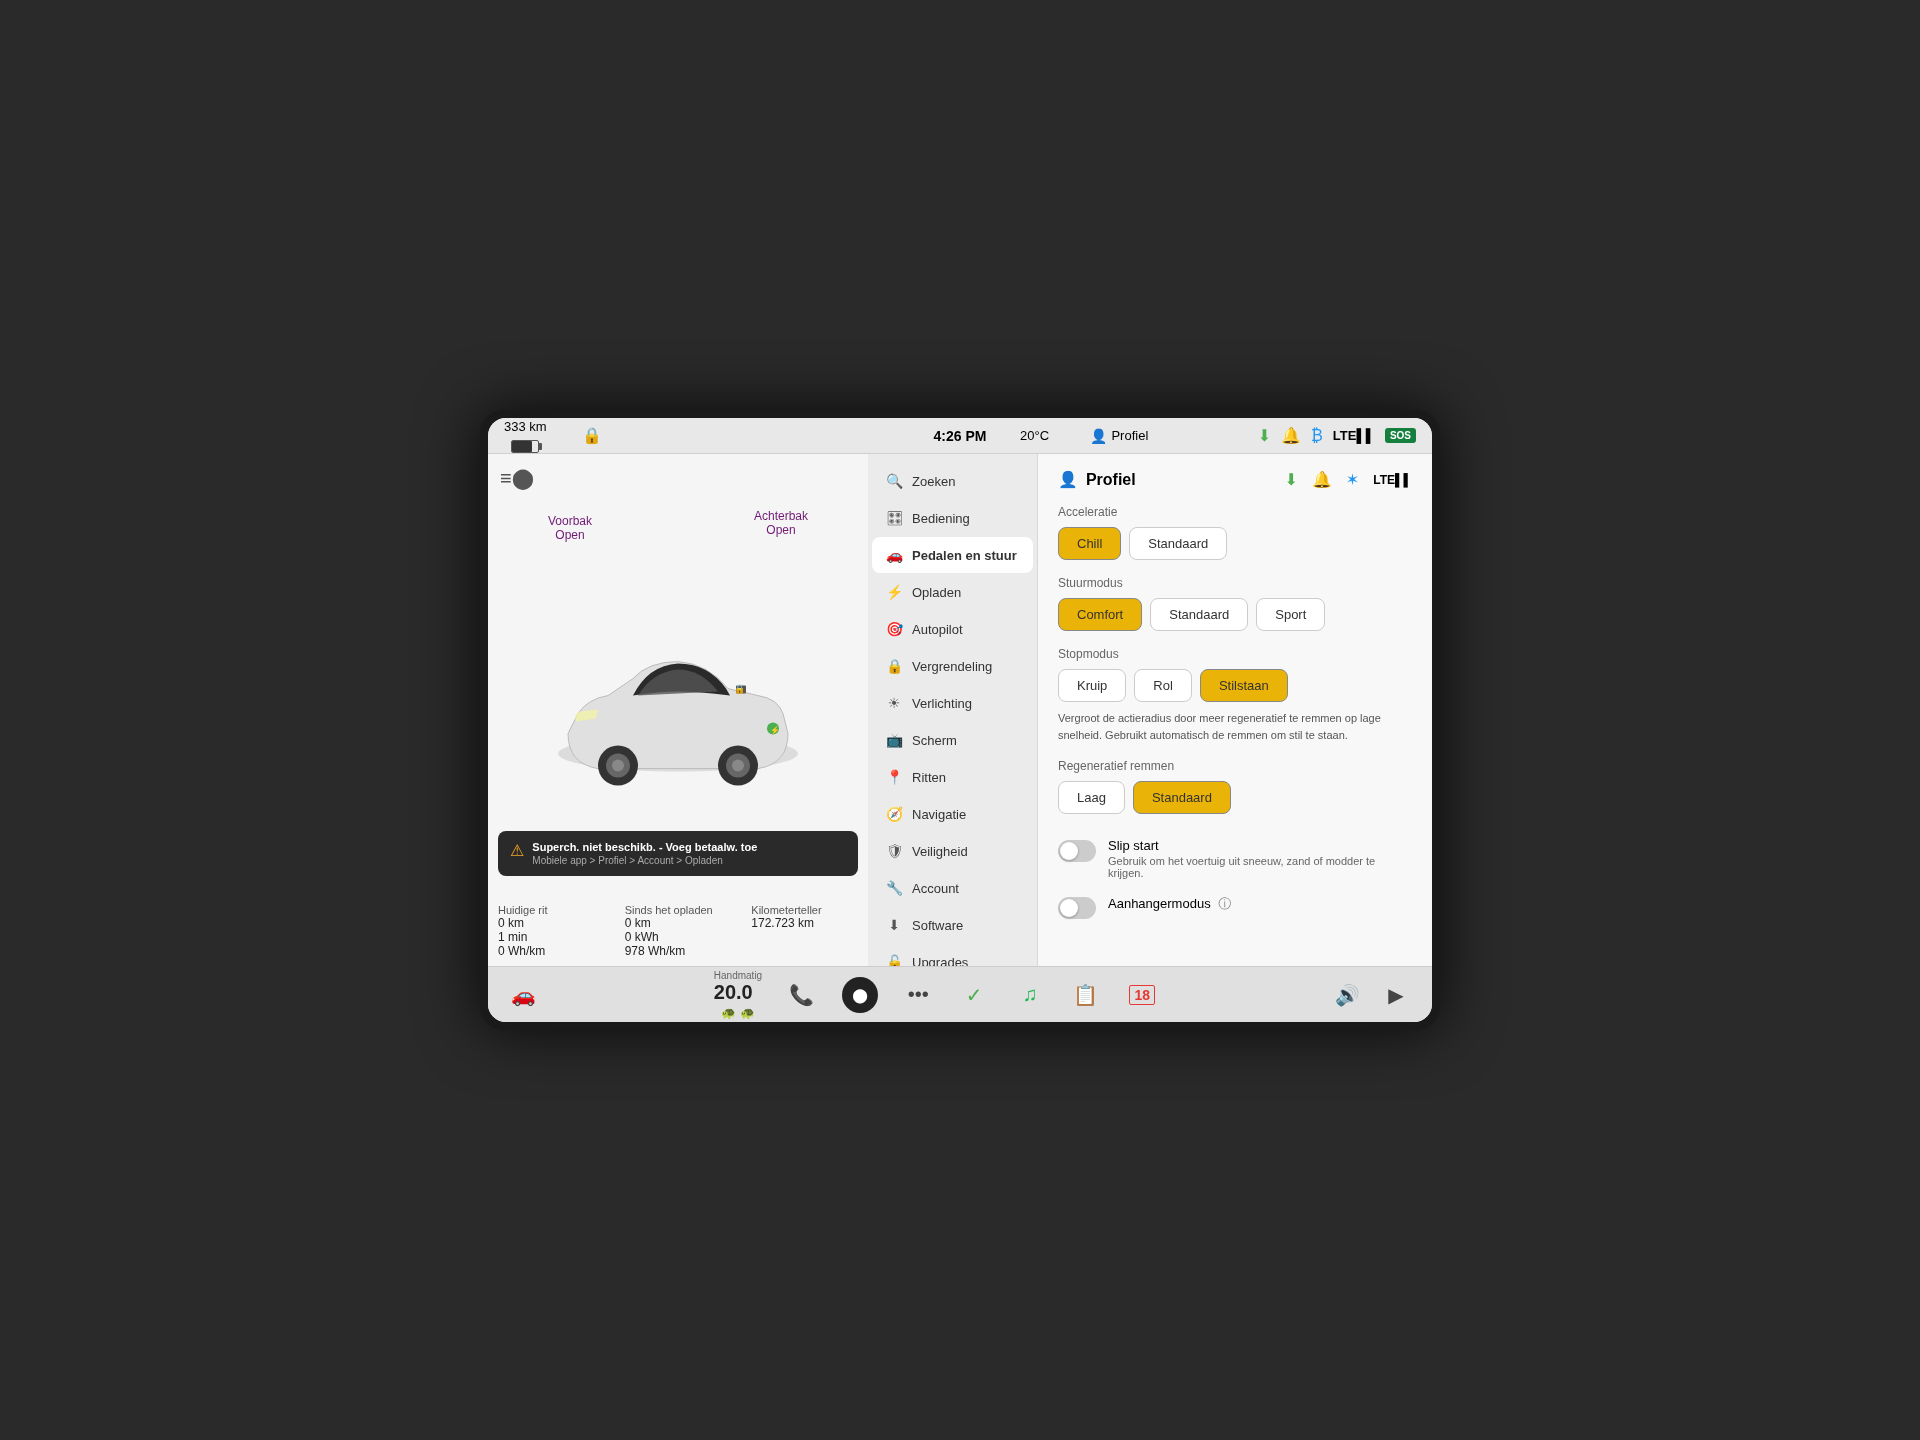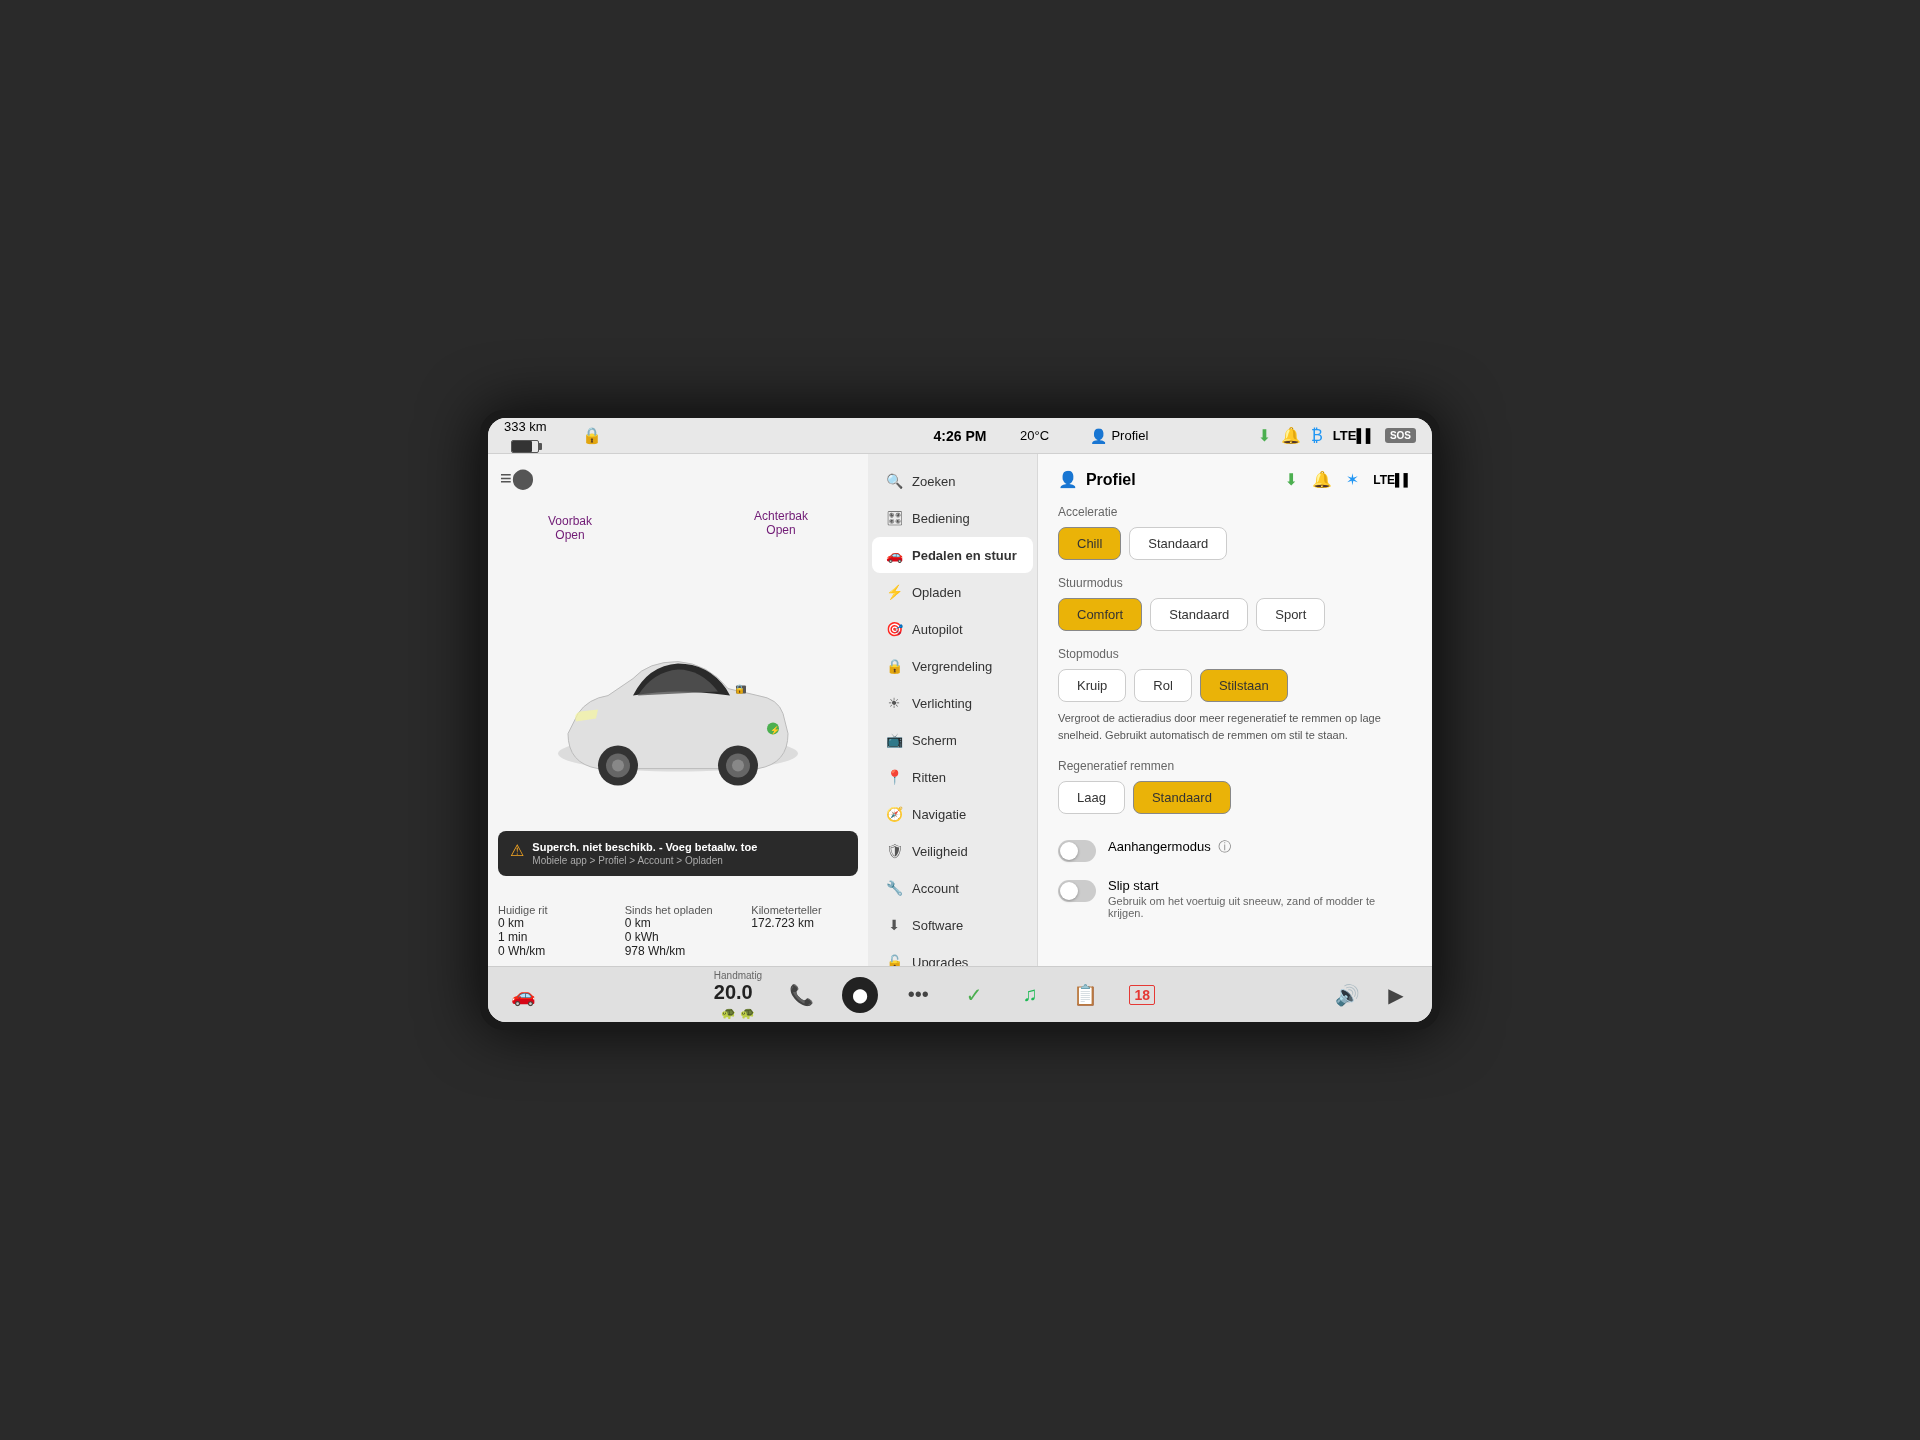"SOS" .sos-badge { background: #737373 -> #15803d }
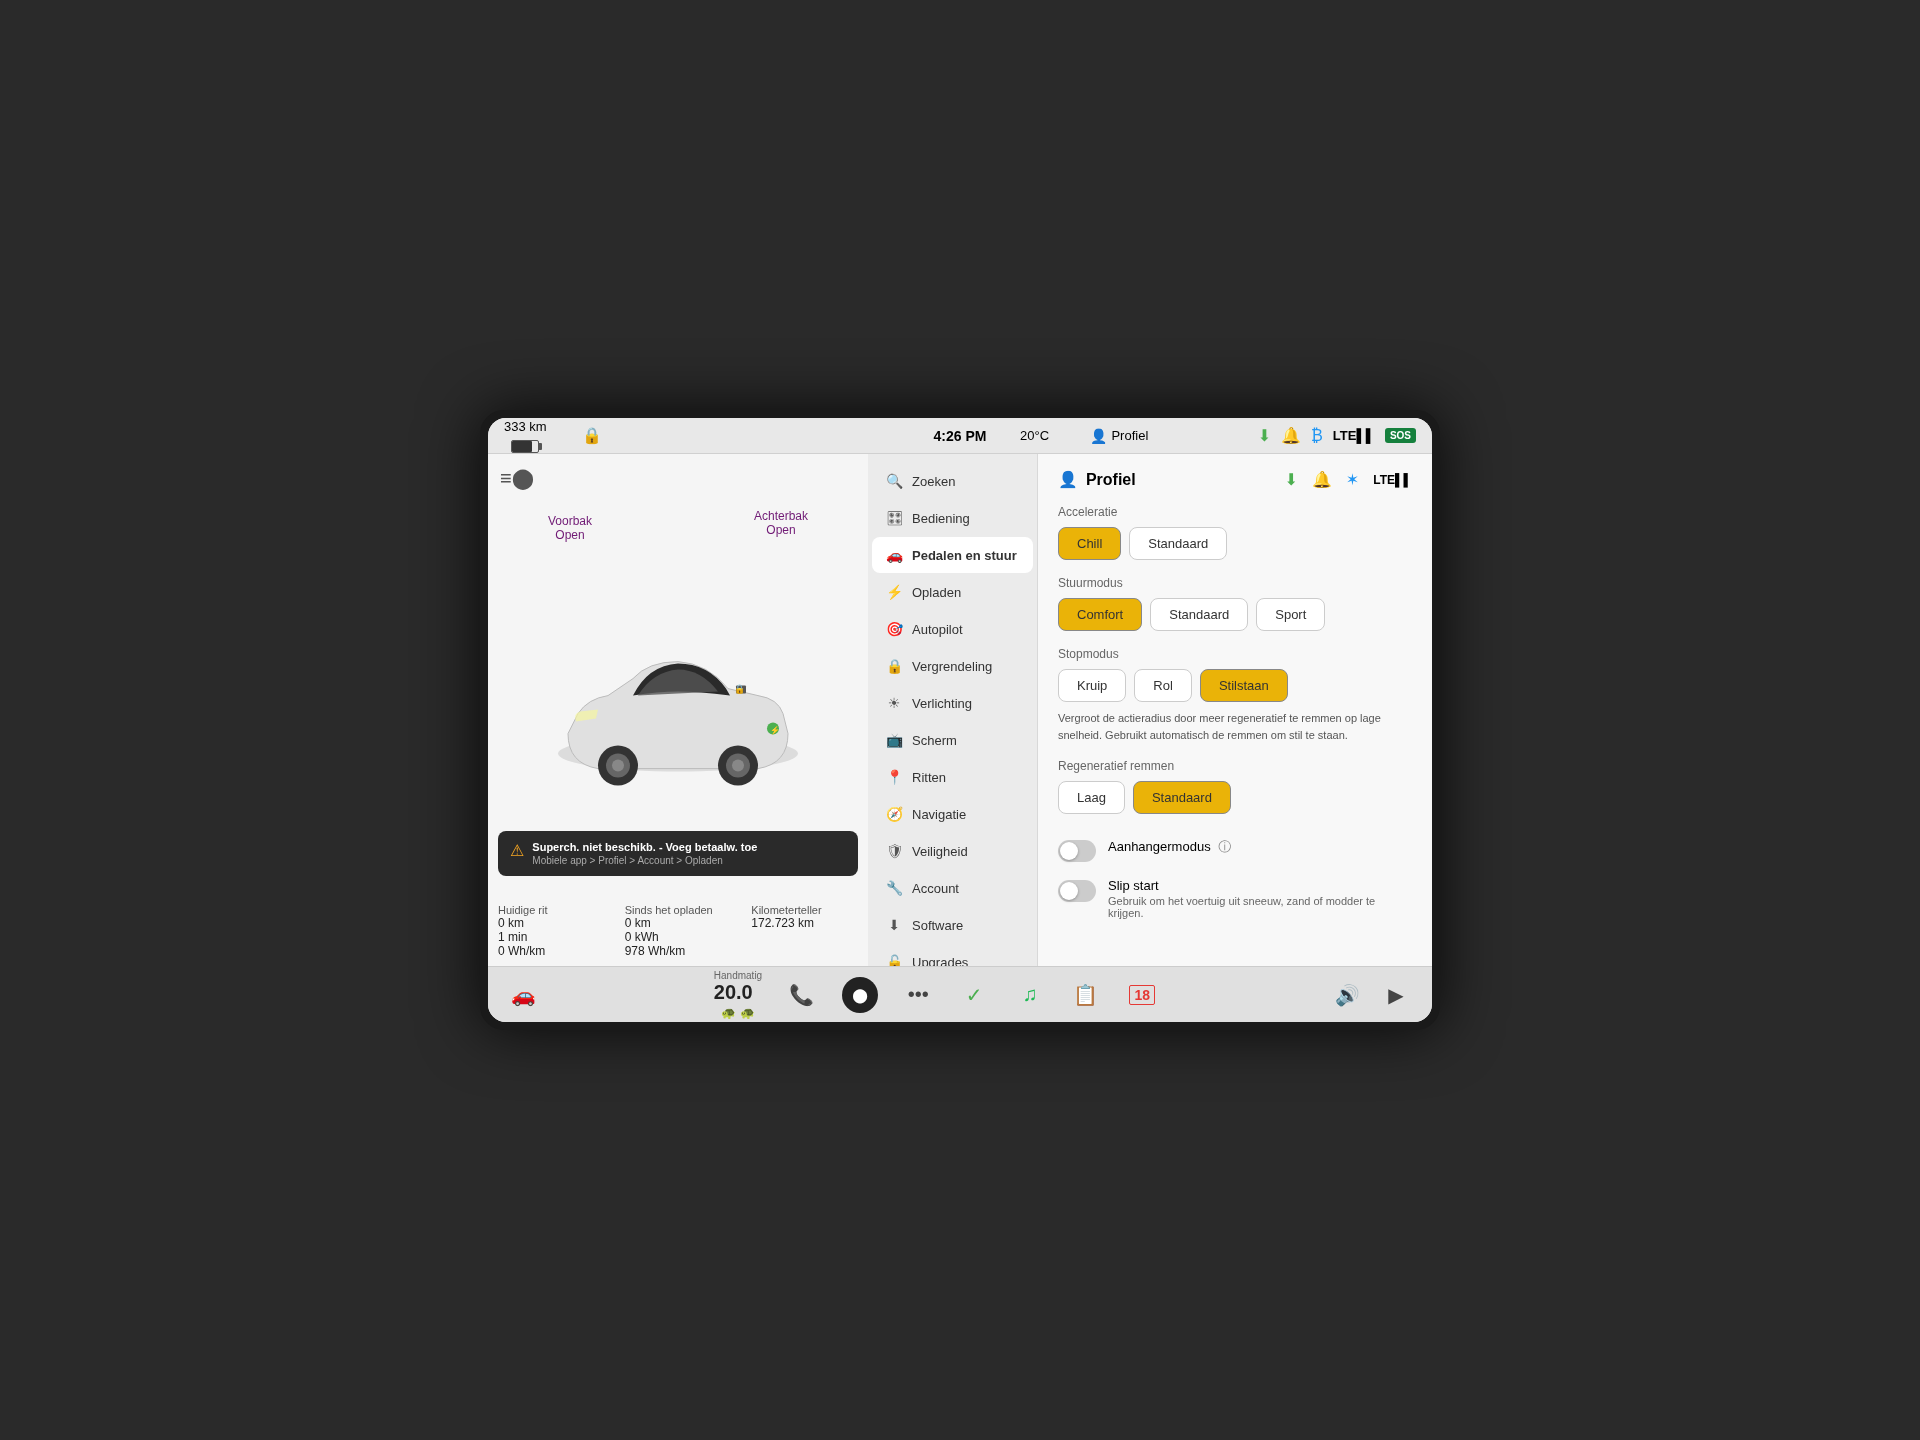"Aanhangermodus ⓘ" div.toggle-row { order: before "Slip start" -> after "Slip start" }
